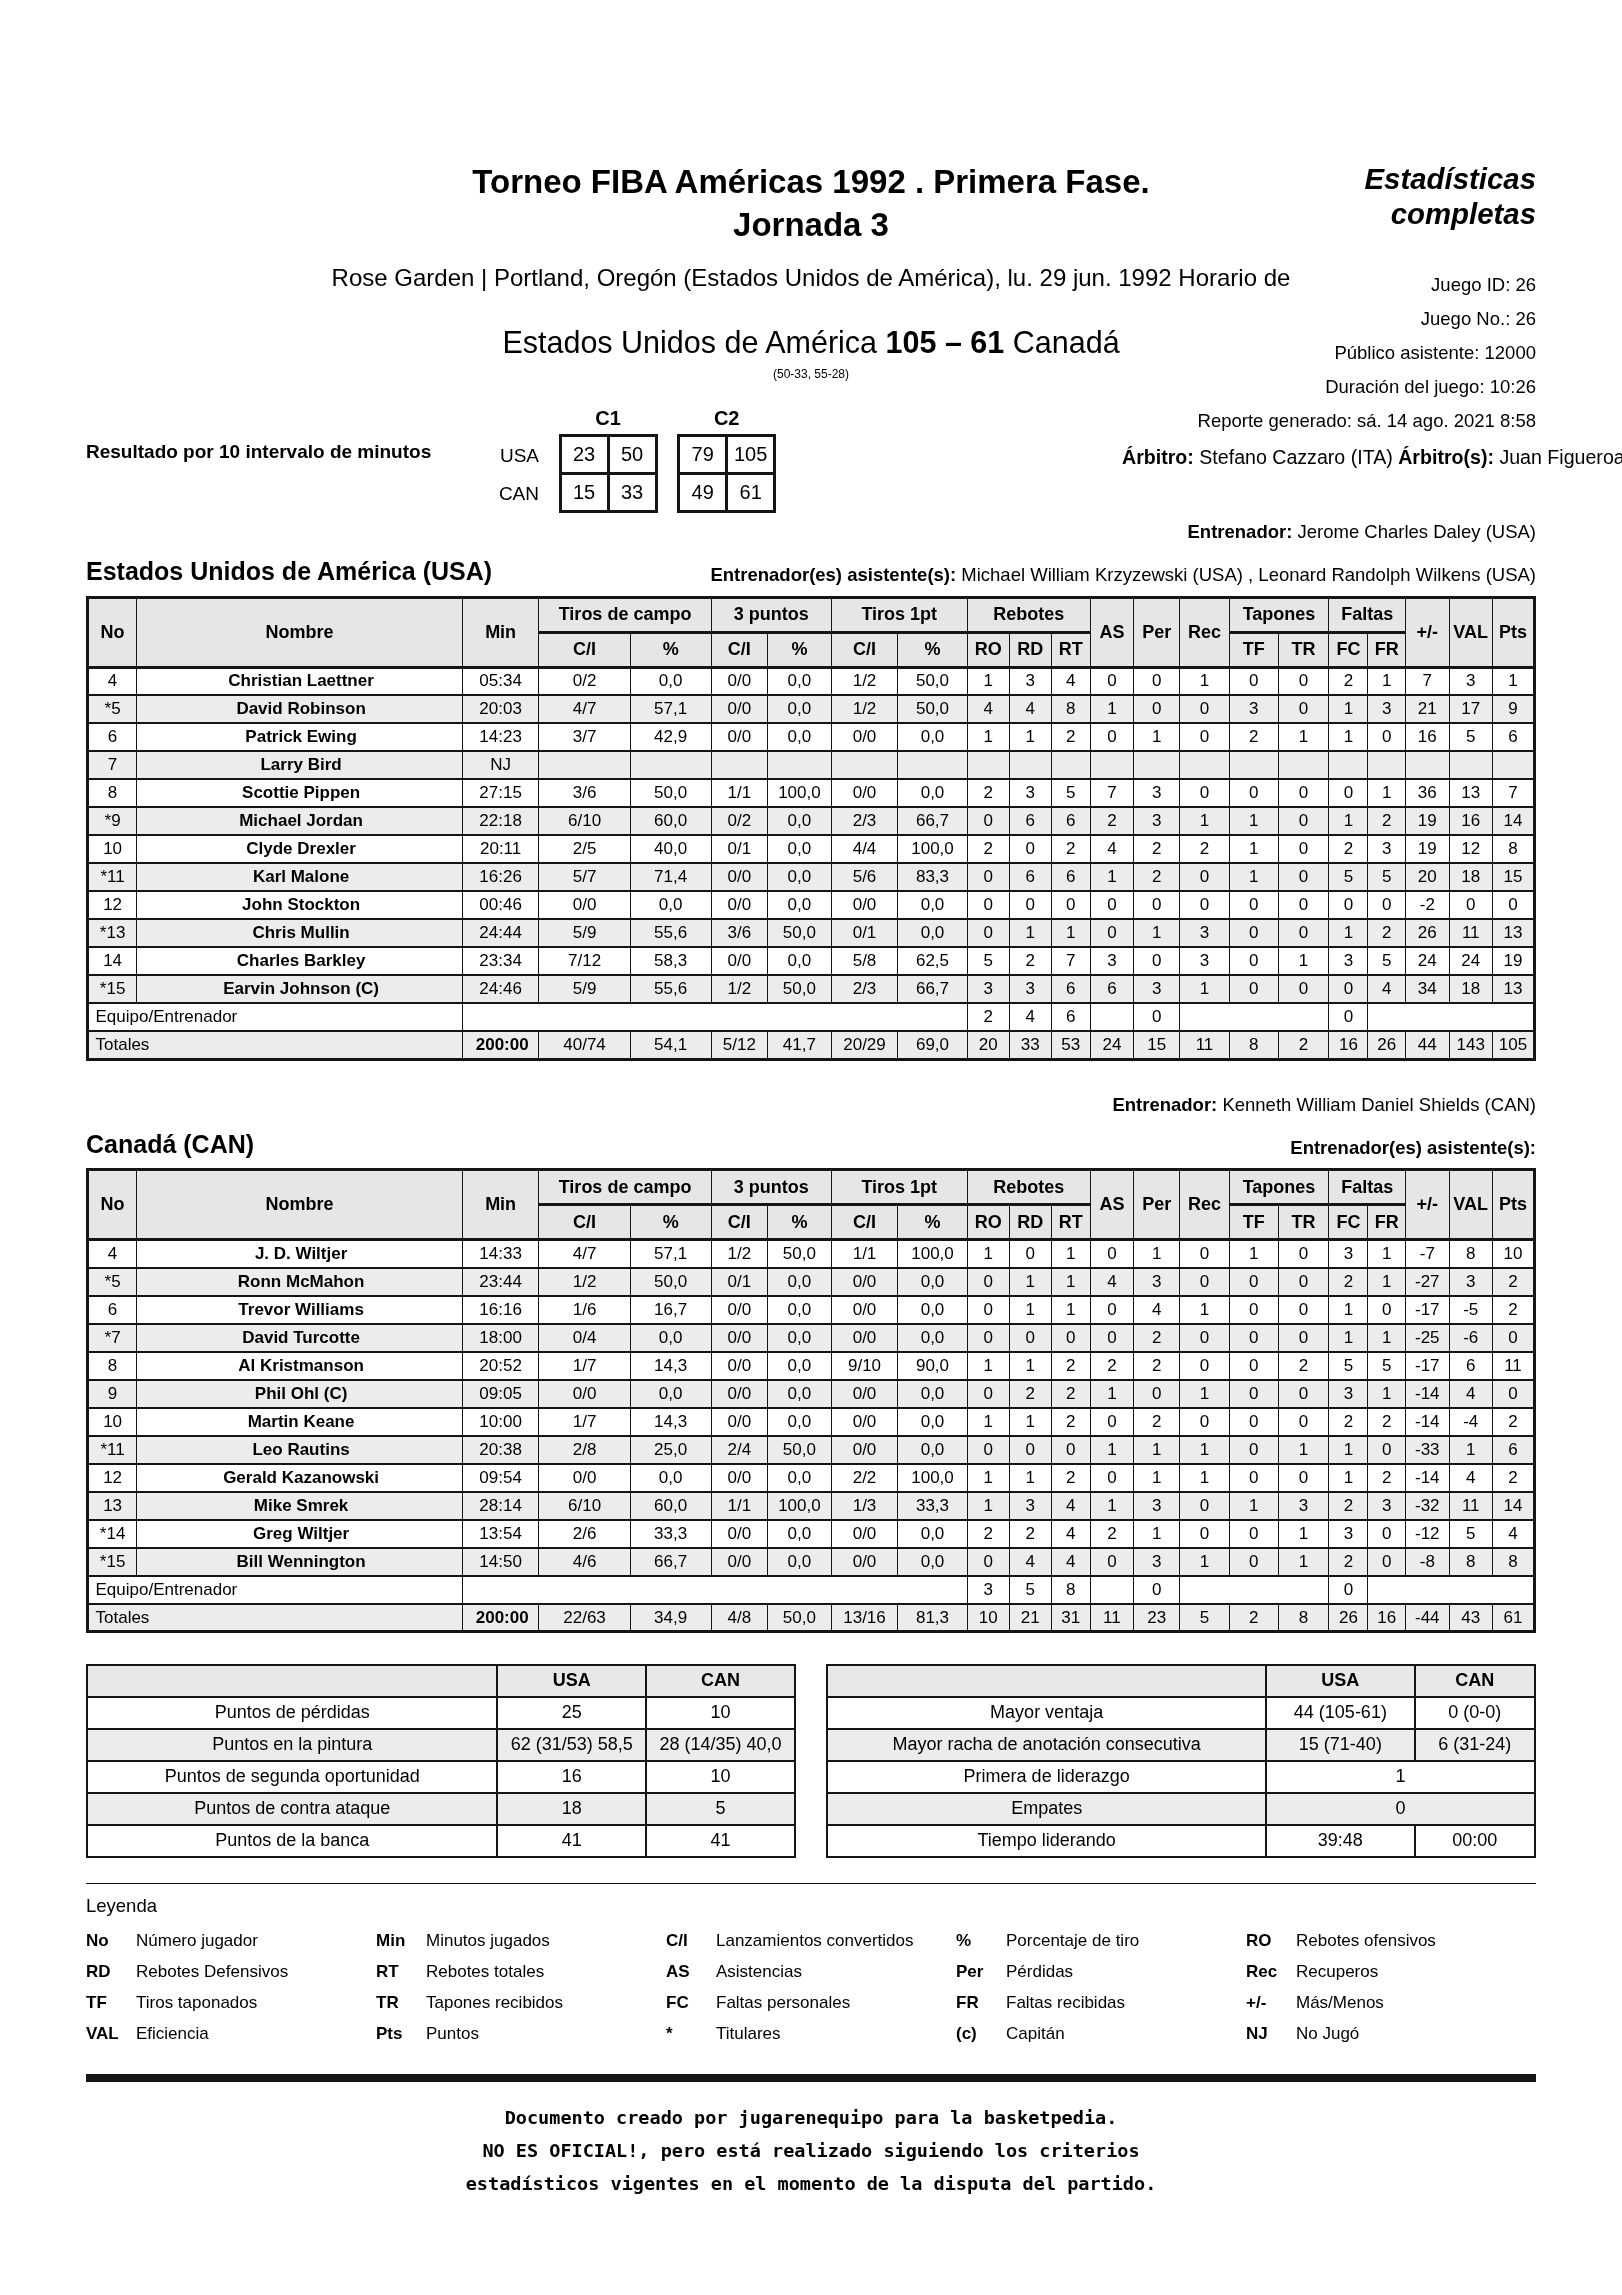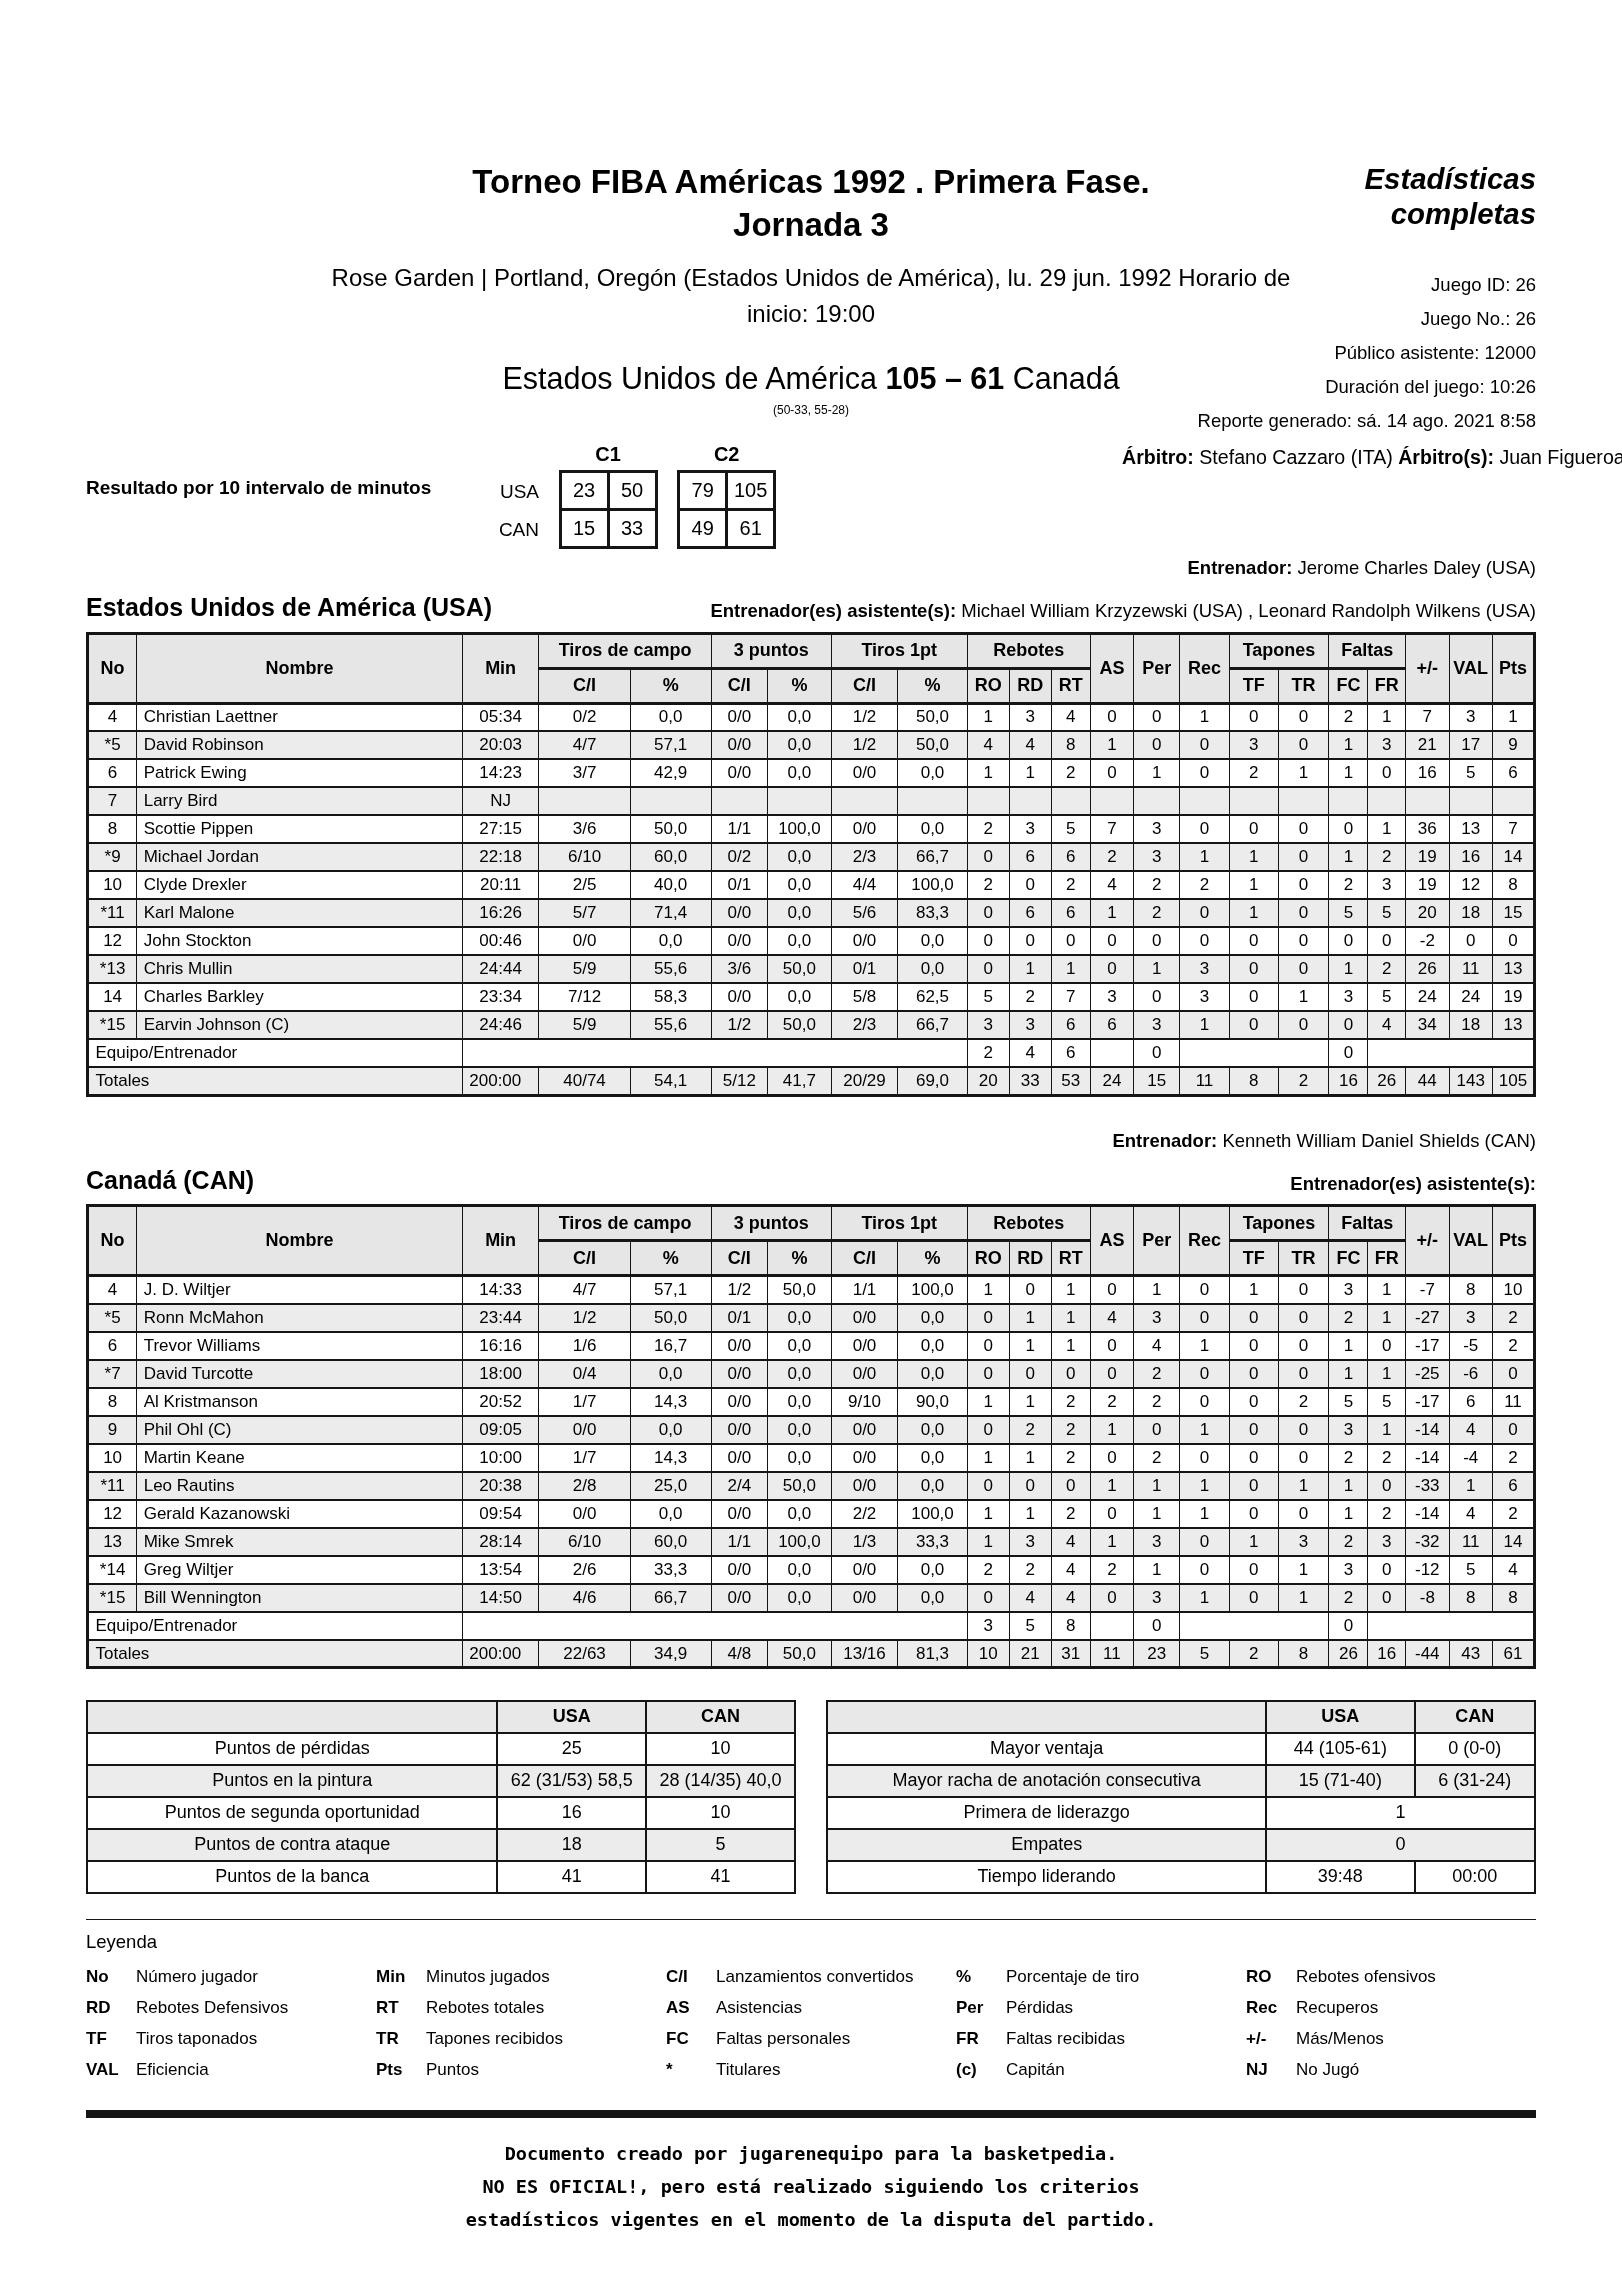"inicio: 19:00" div { html: <div>inicio: 19:00</div> -> none }
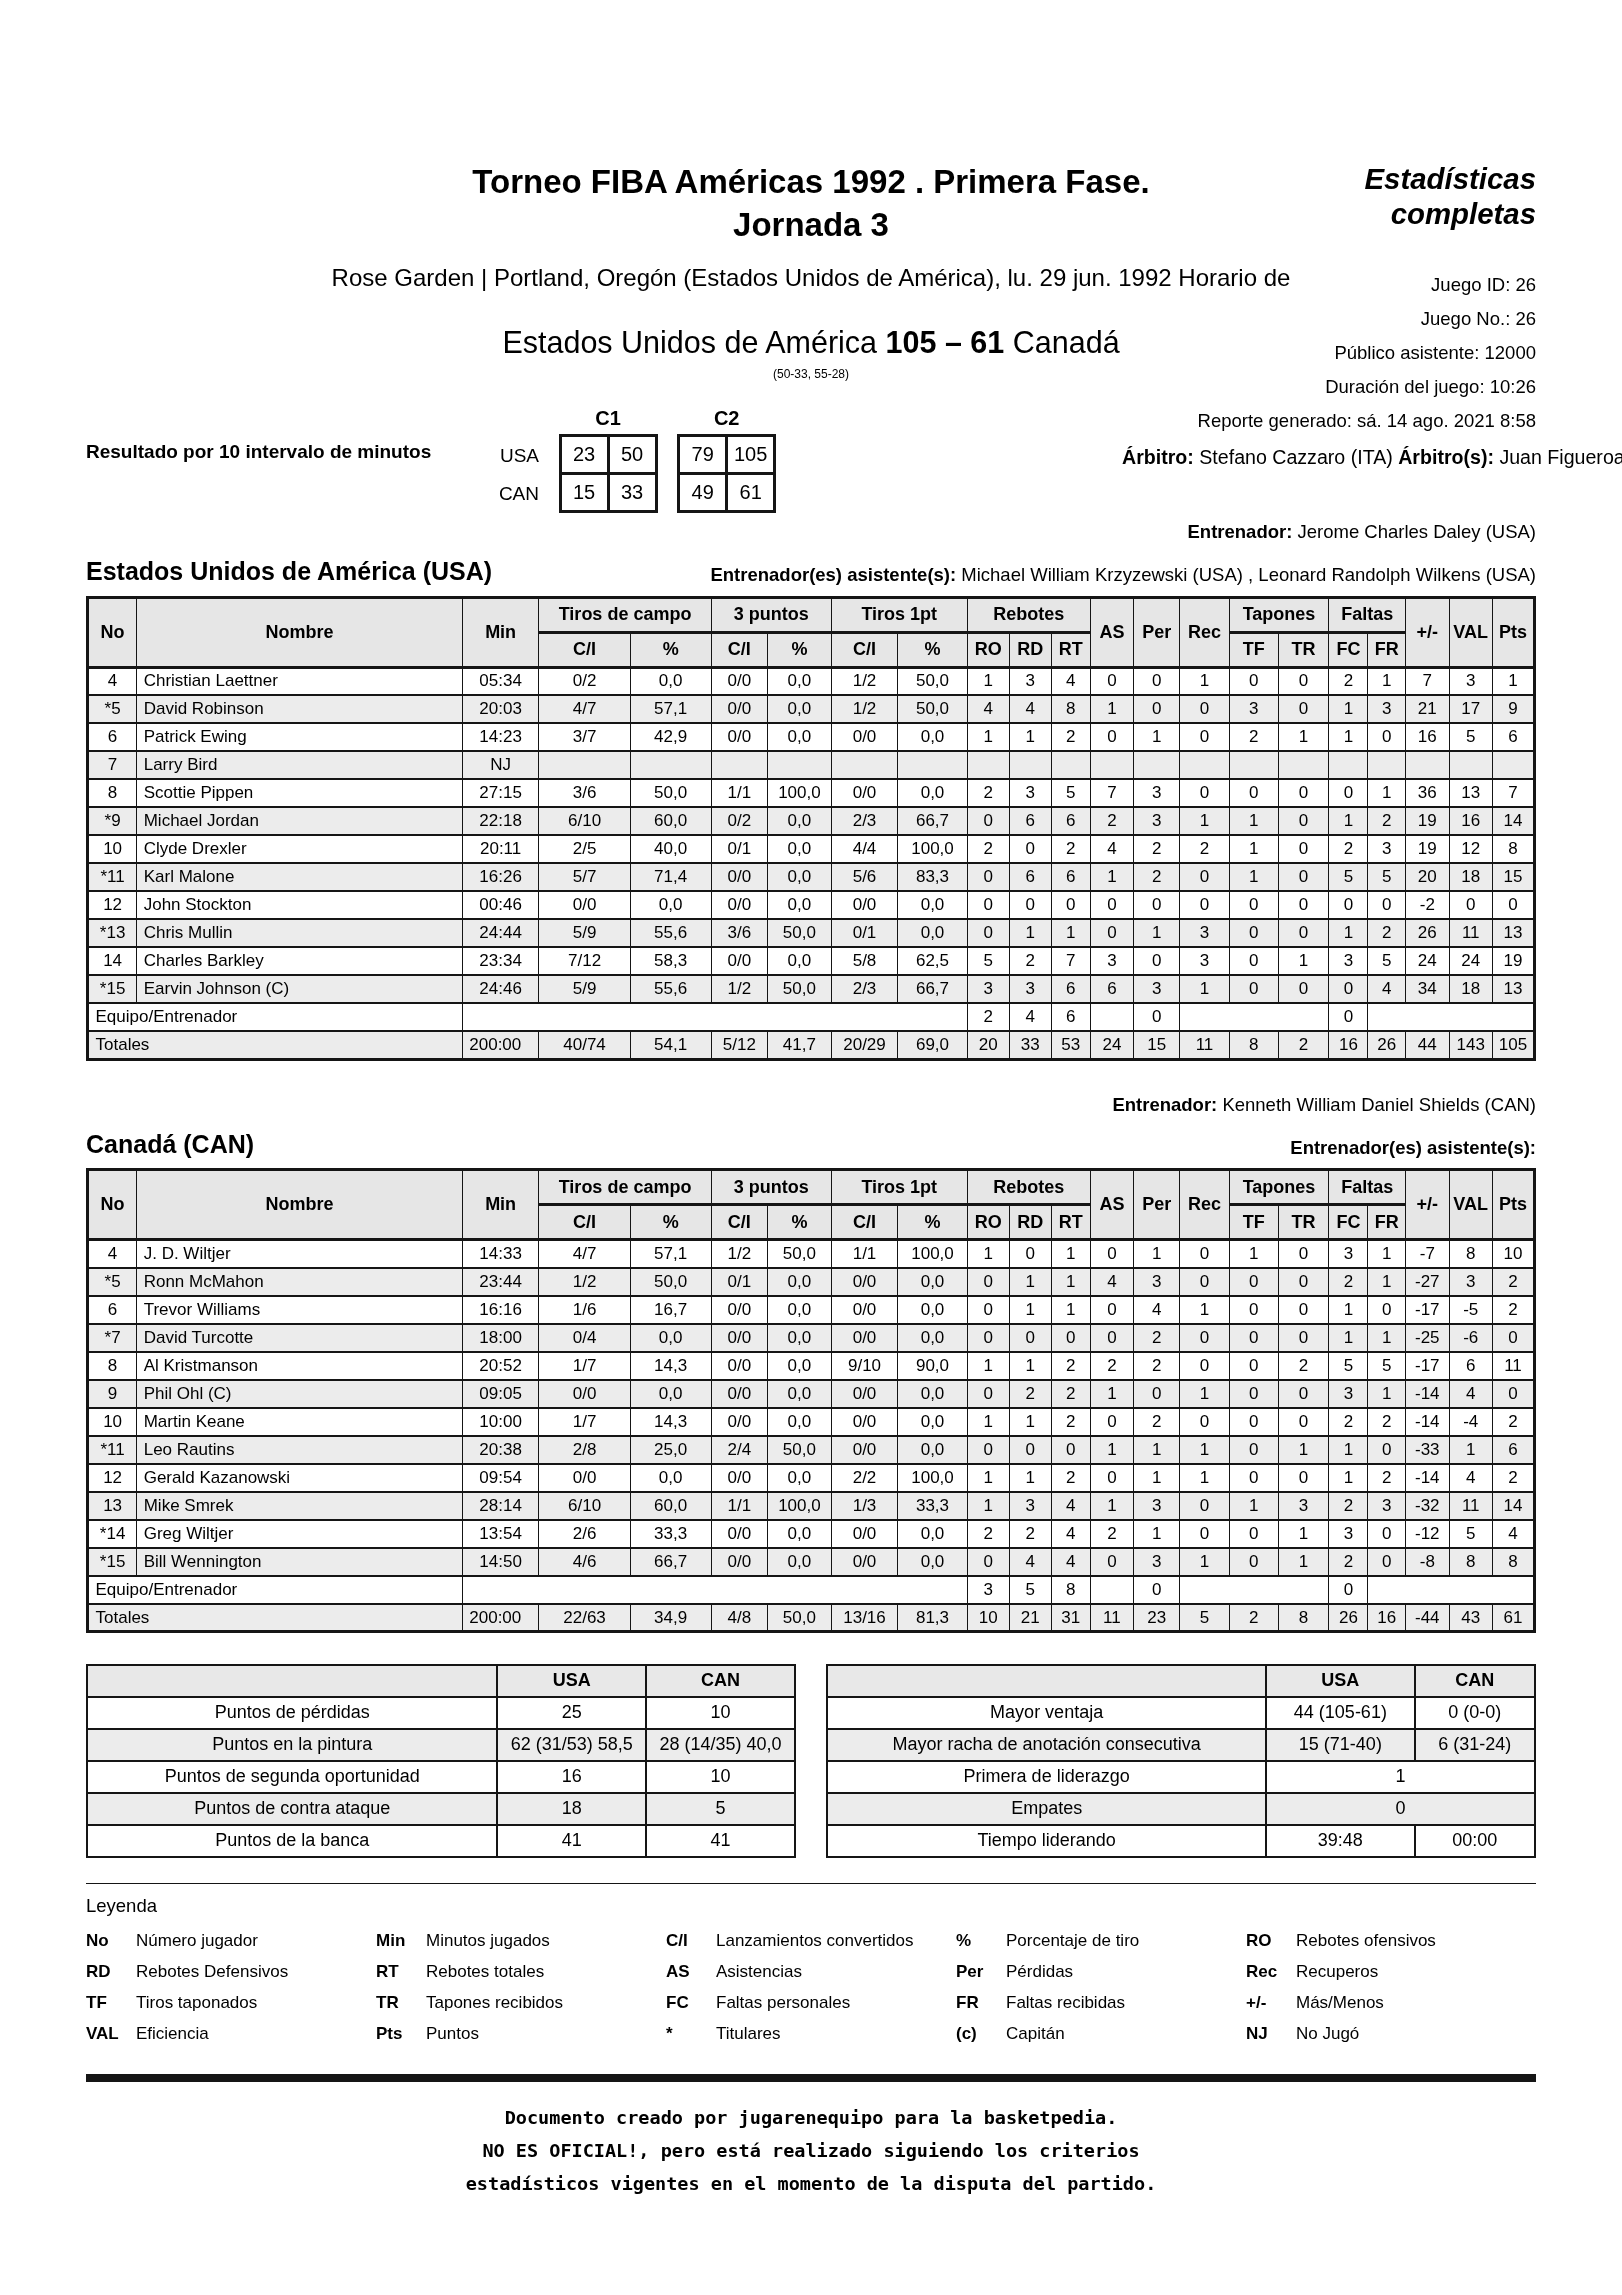"Christian Laettner" .stat tbody td:nth-child(2) { font-weight: none -> bold; text-align: left -> center }
